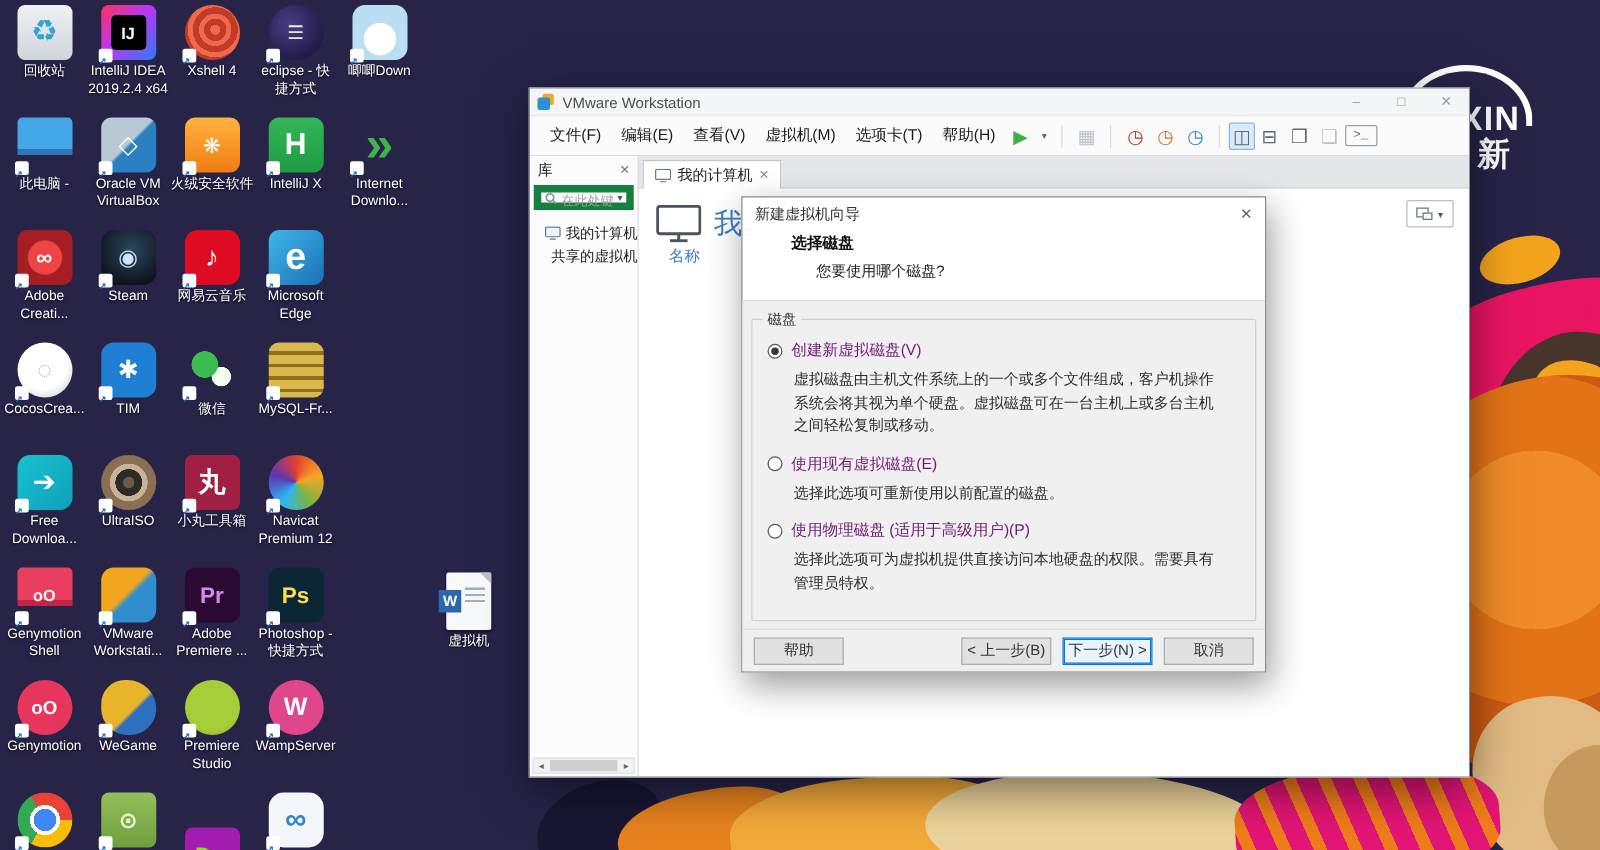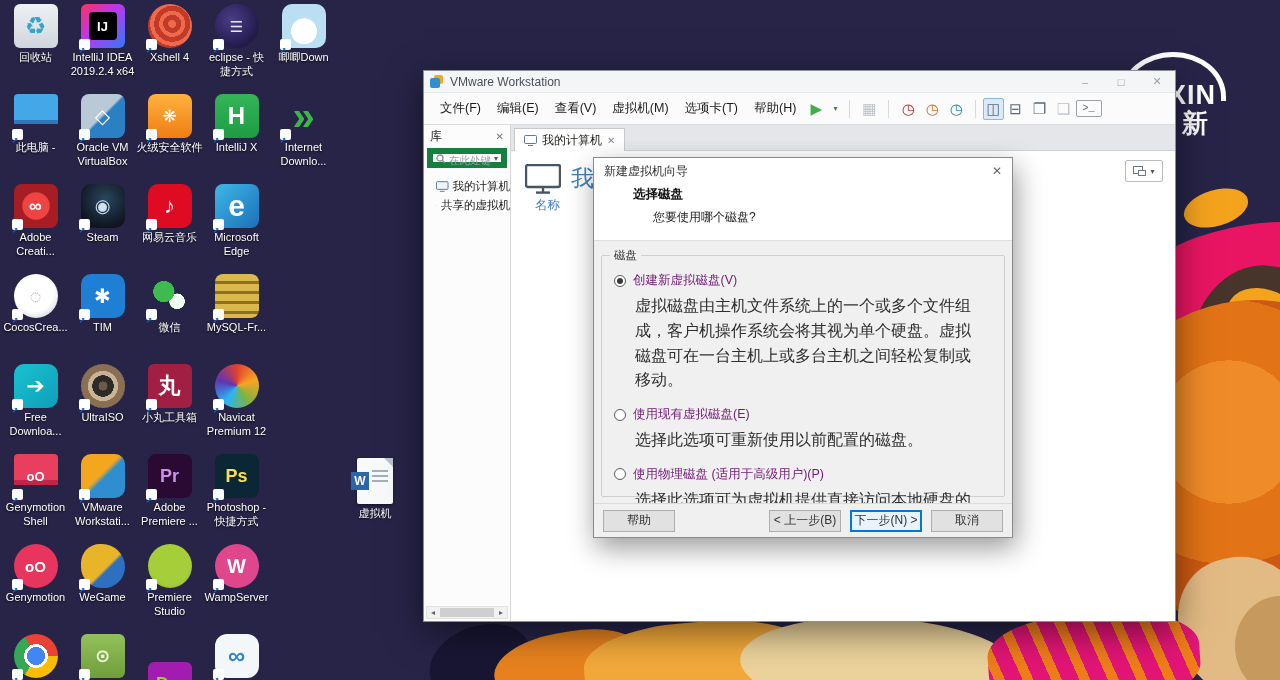"虚拟磁盘由主机文件系统上的一个或多个文件组成，客户机操作系统会将其视为单个硬盘。" .odesc { font-size: 16px -> 12px }
